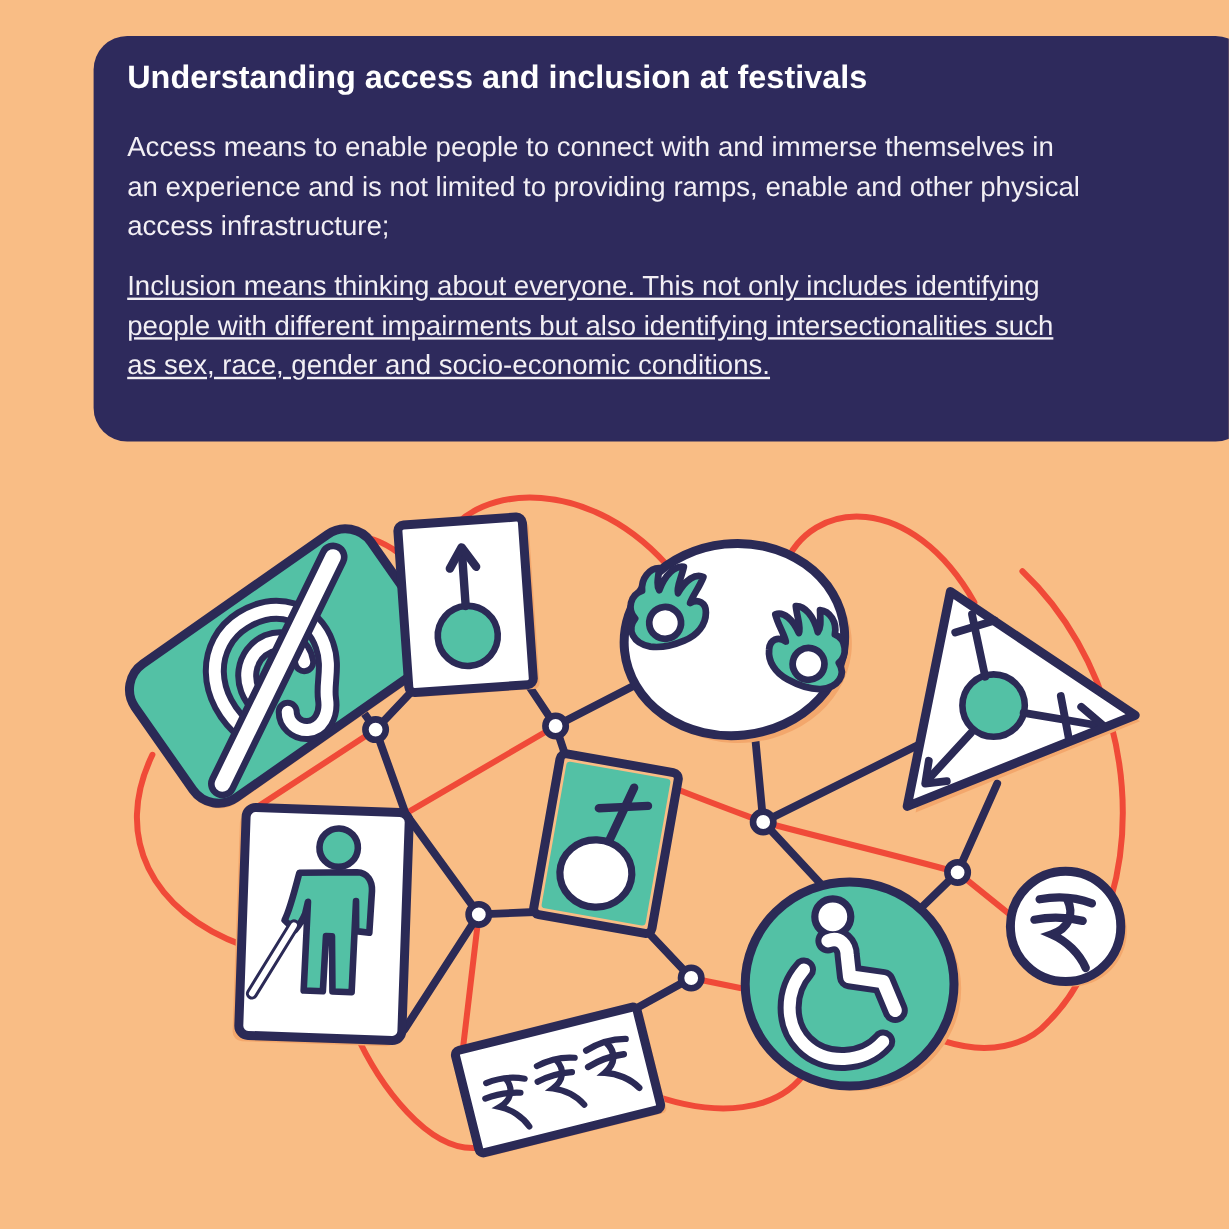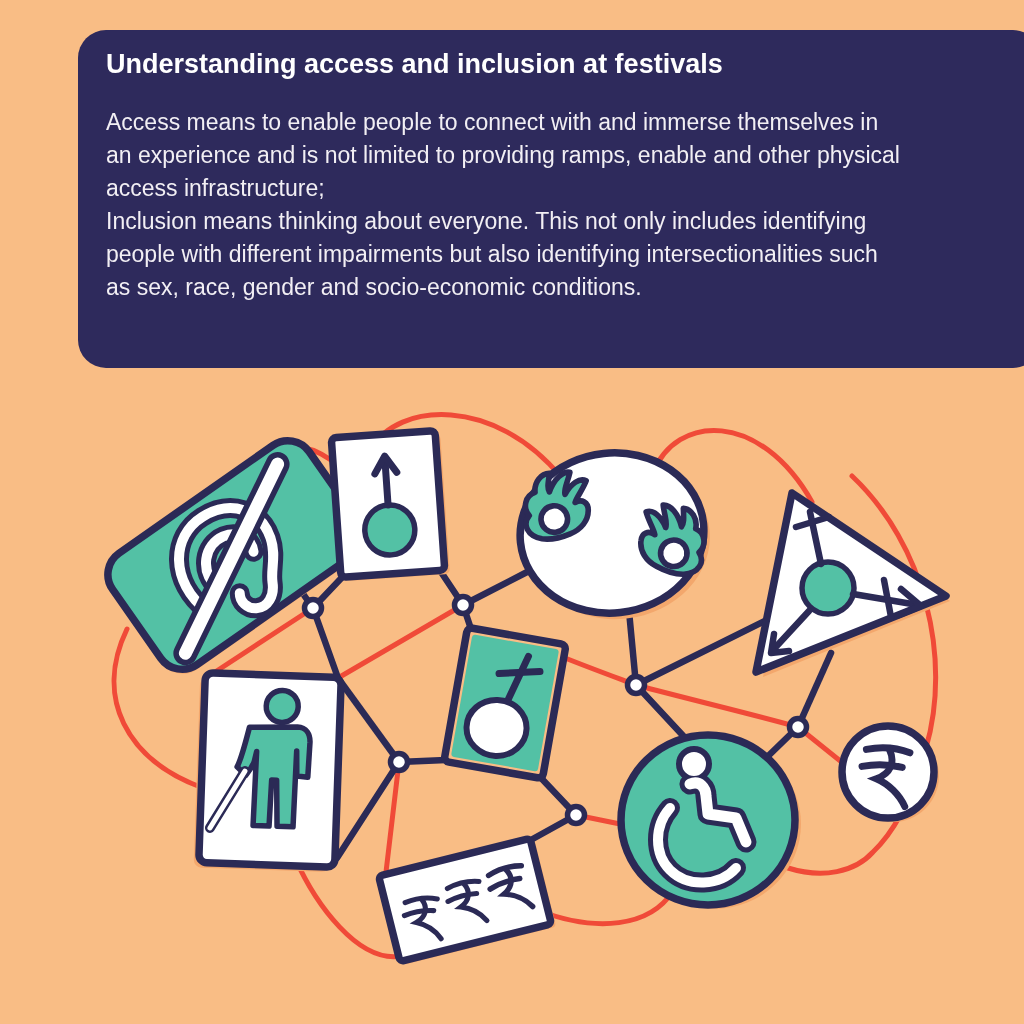"Inclusion means thinking about everyone." .panel p.p2 { margin-top: none -> 17px; text-decoration: none -> underline }
